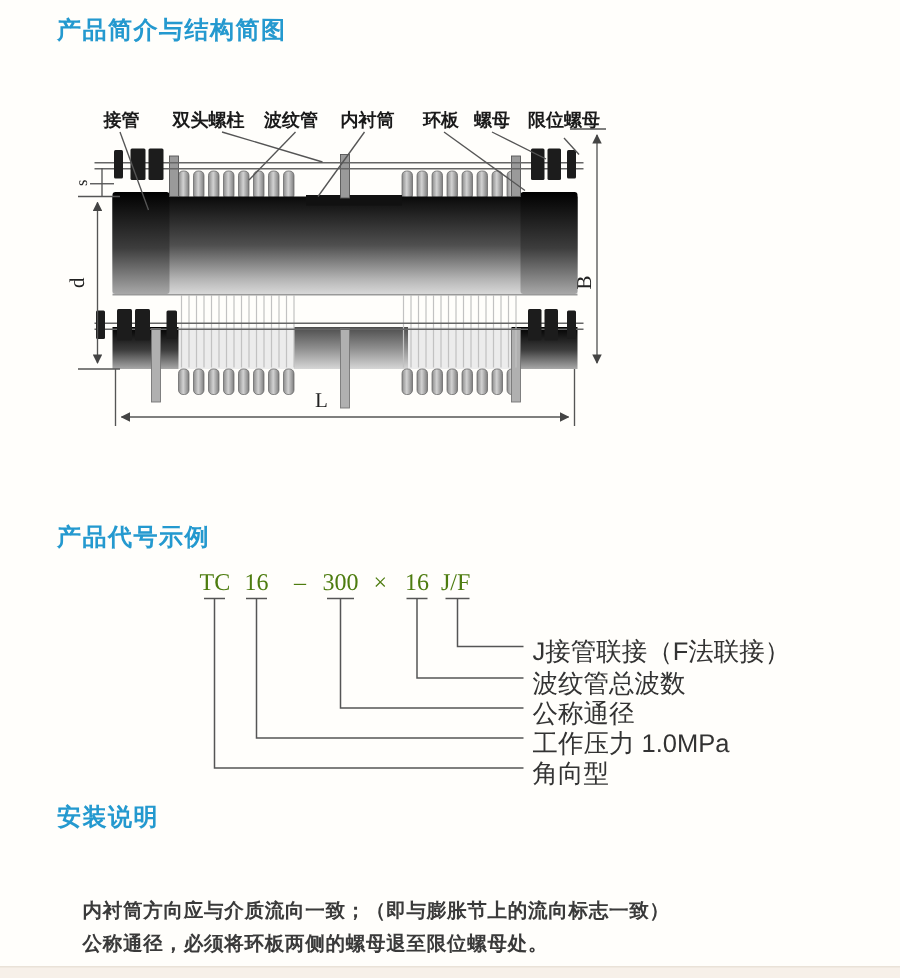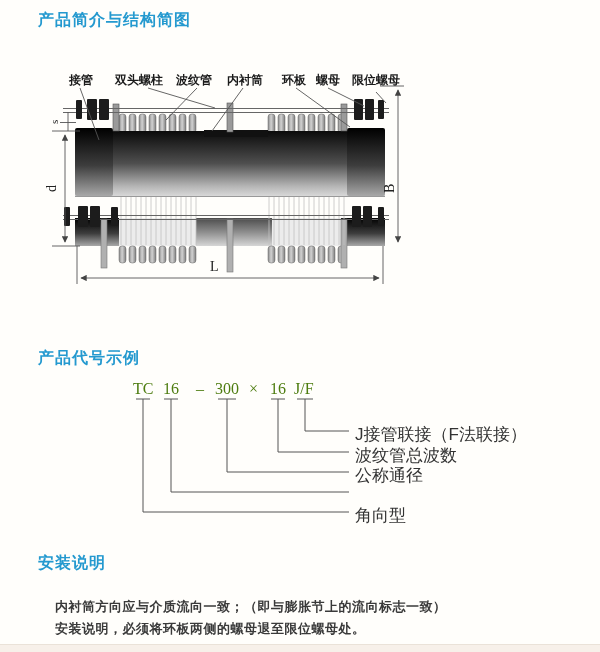"工作压力 1.0MPa" div.code-annot { html: none -> <div>工作压力 1.0MPa</div> }
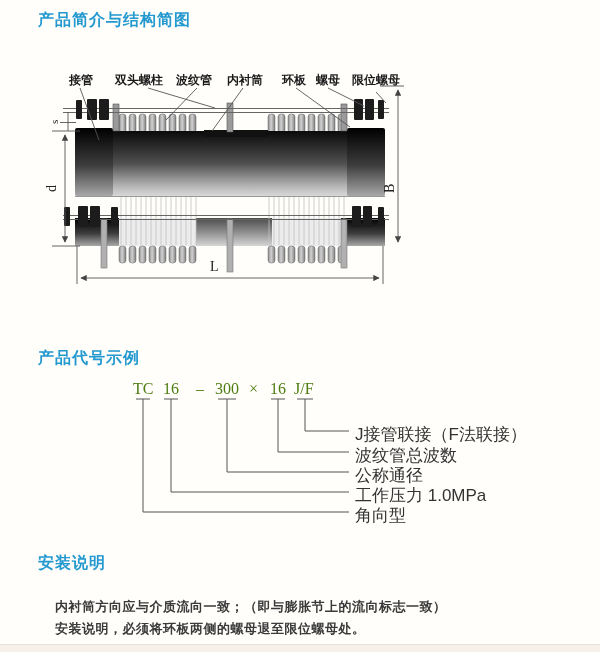"安装说明" #title-install { top: 553px -> 535px }
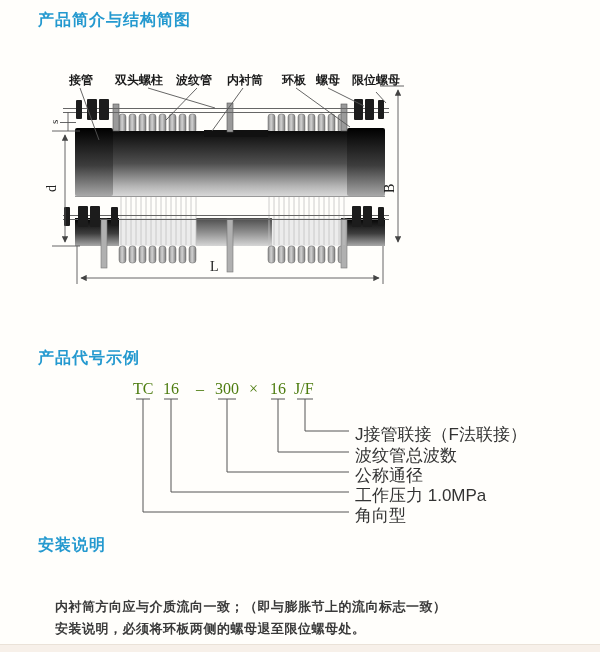"安装说明，必须将环板两侧的螺母退至限位螺母处。" div.para { text: 安装说明 -> 公称通径 }
